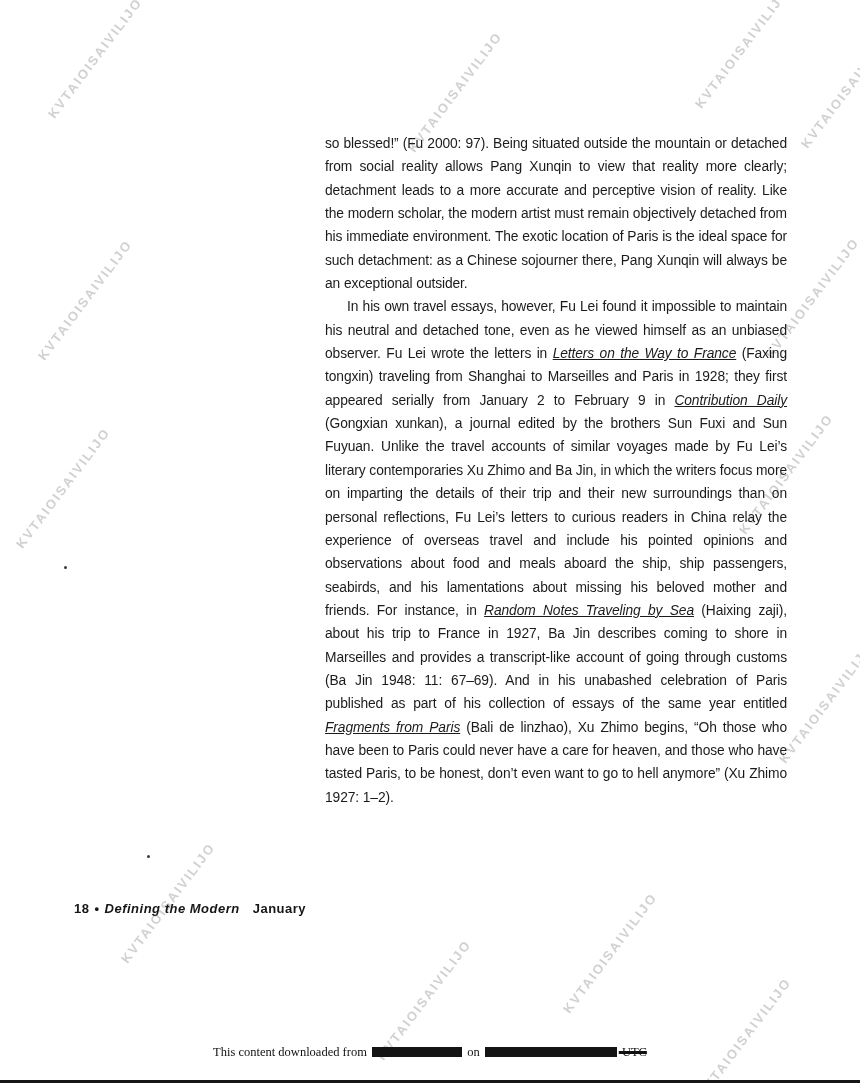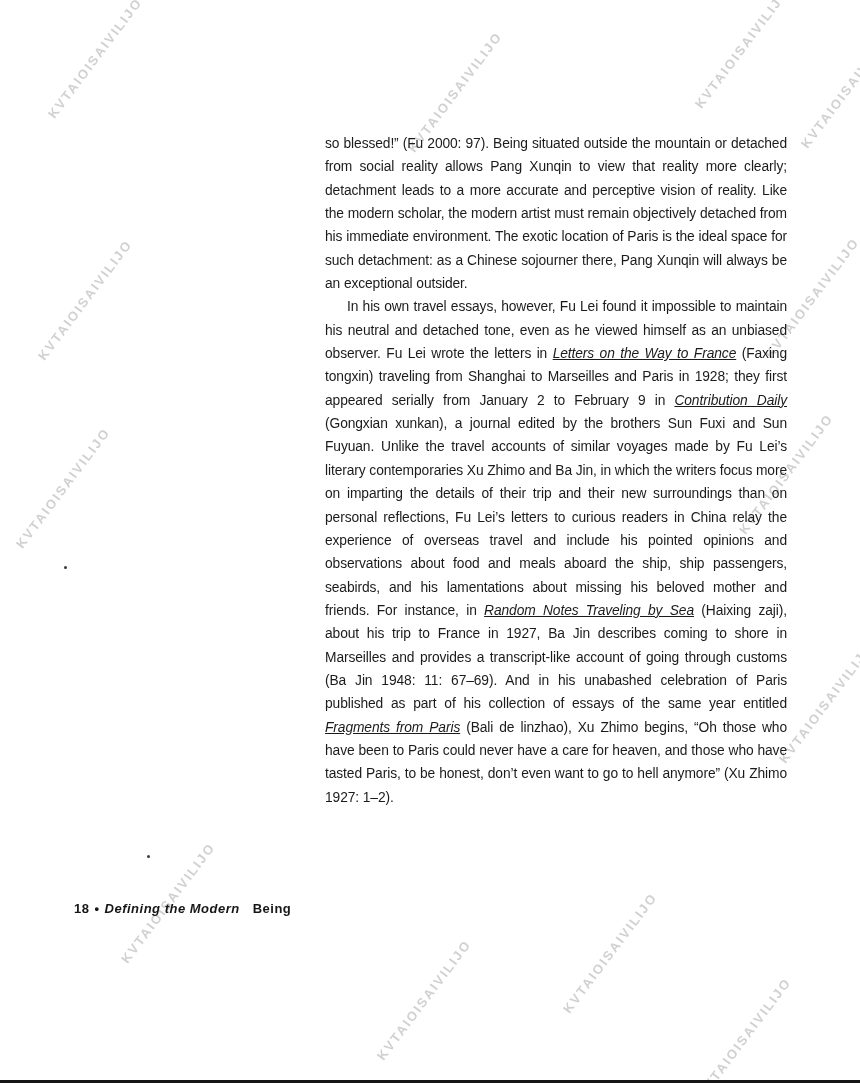"Being" span.title-roman { text: Being -> January }
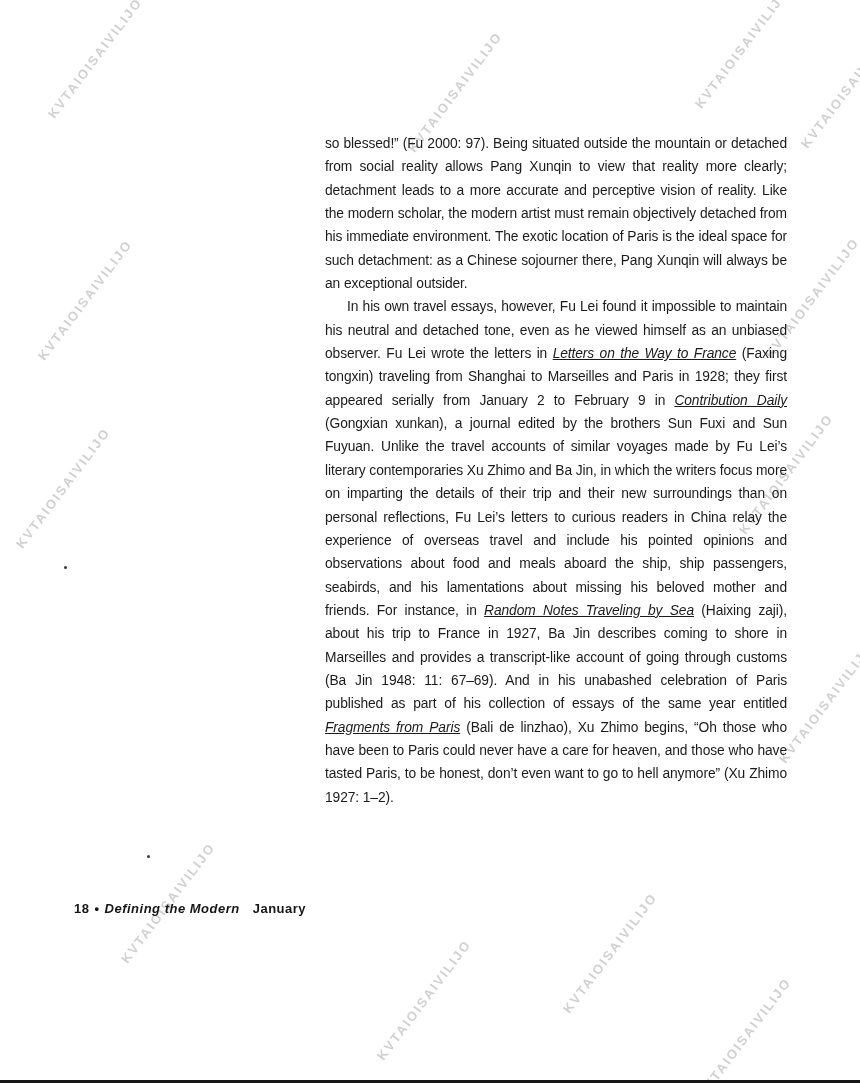"This content downloaded from on" div.jstor-line1 { html: none -> <div><span>This content downloaded from </span><span></span><span> on </span><span></span><span> UTC</span></div> }
